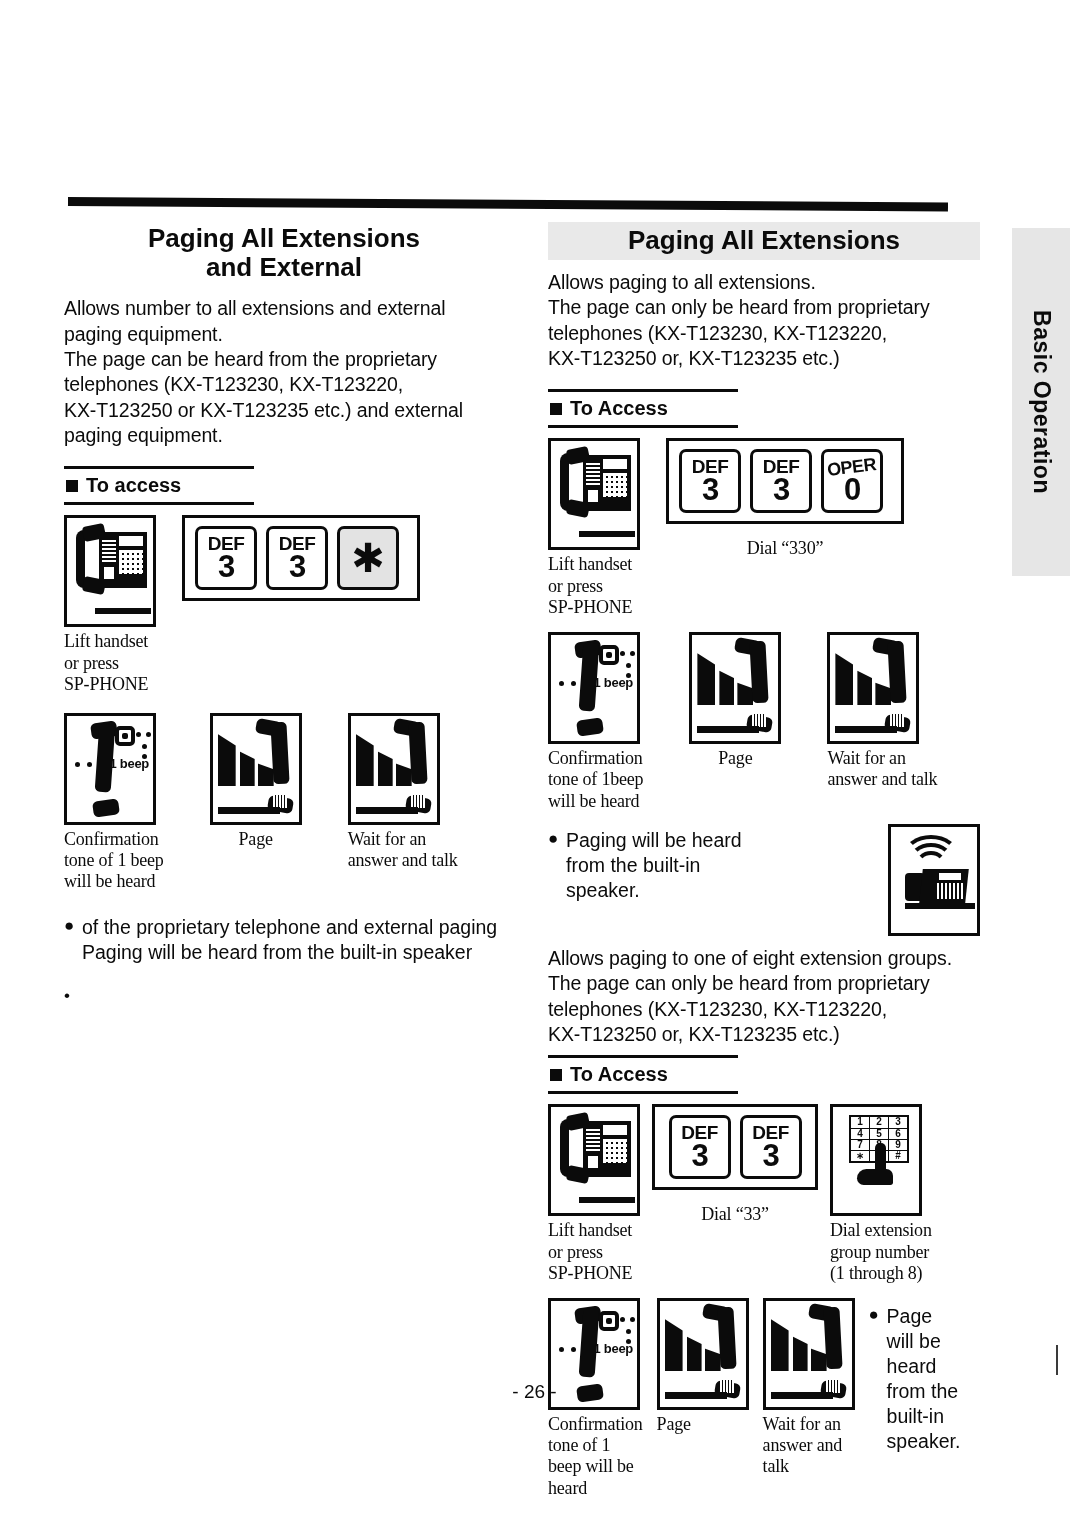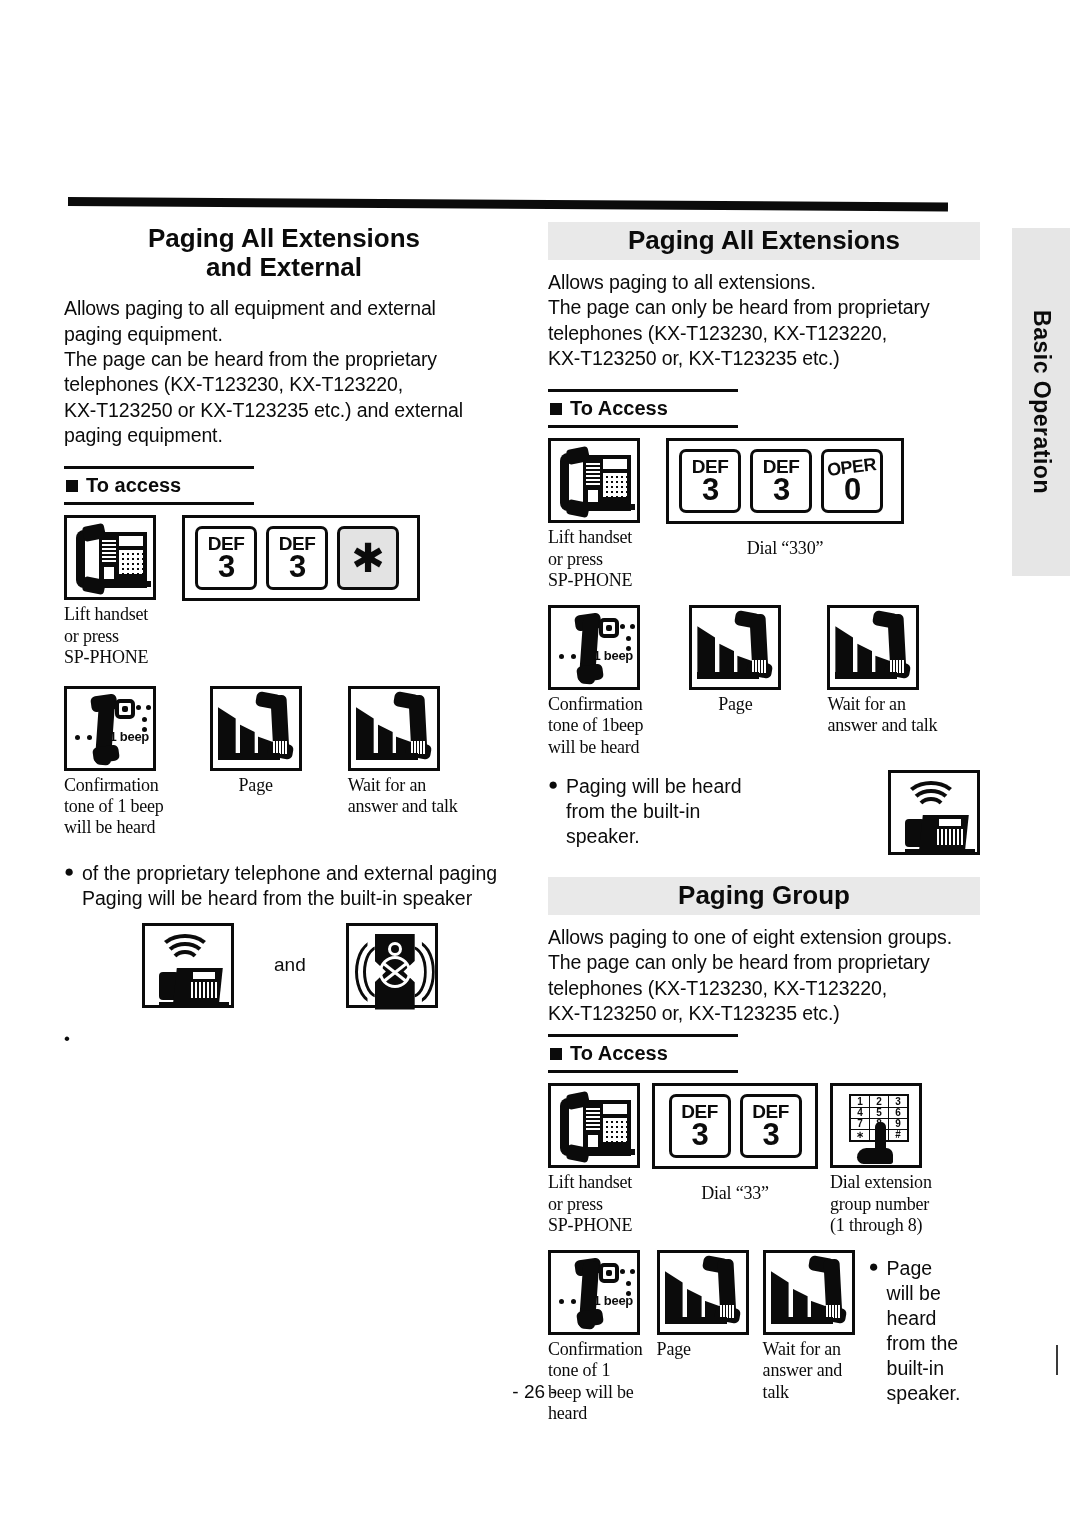"Allows paging to all equipment" div { text: paging to all equipment -> number to all extensions }
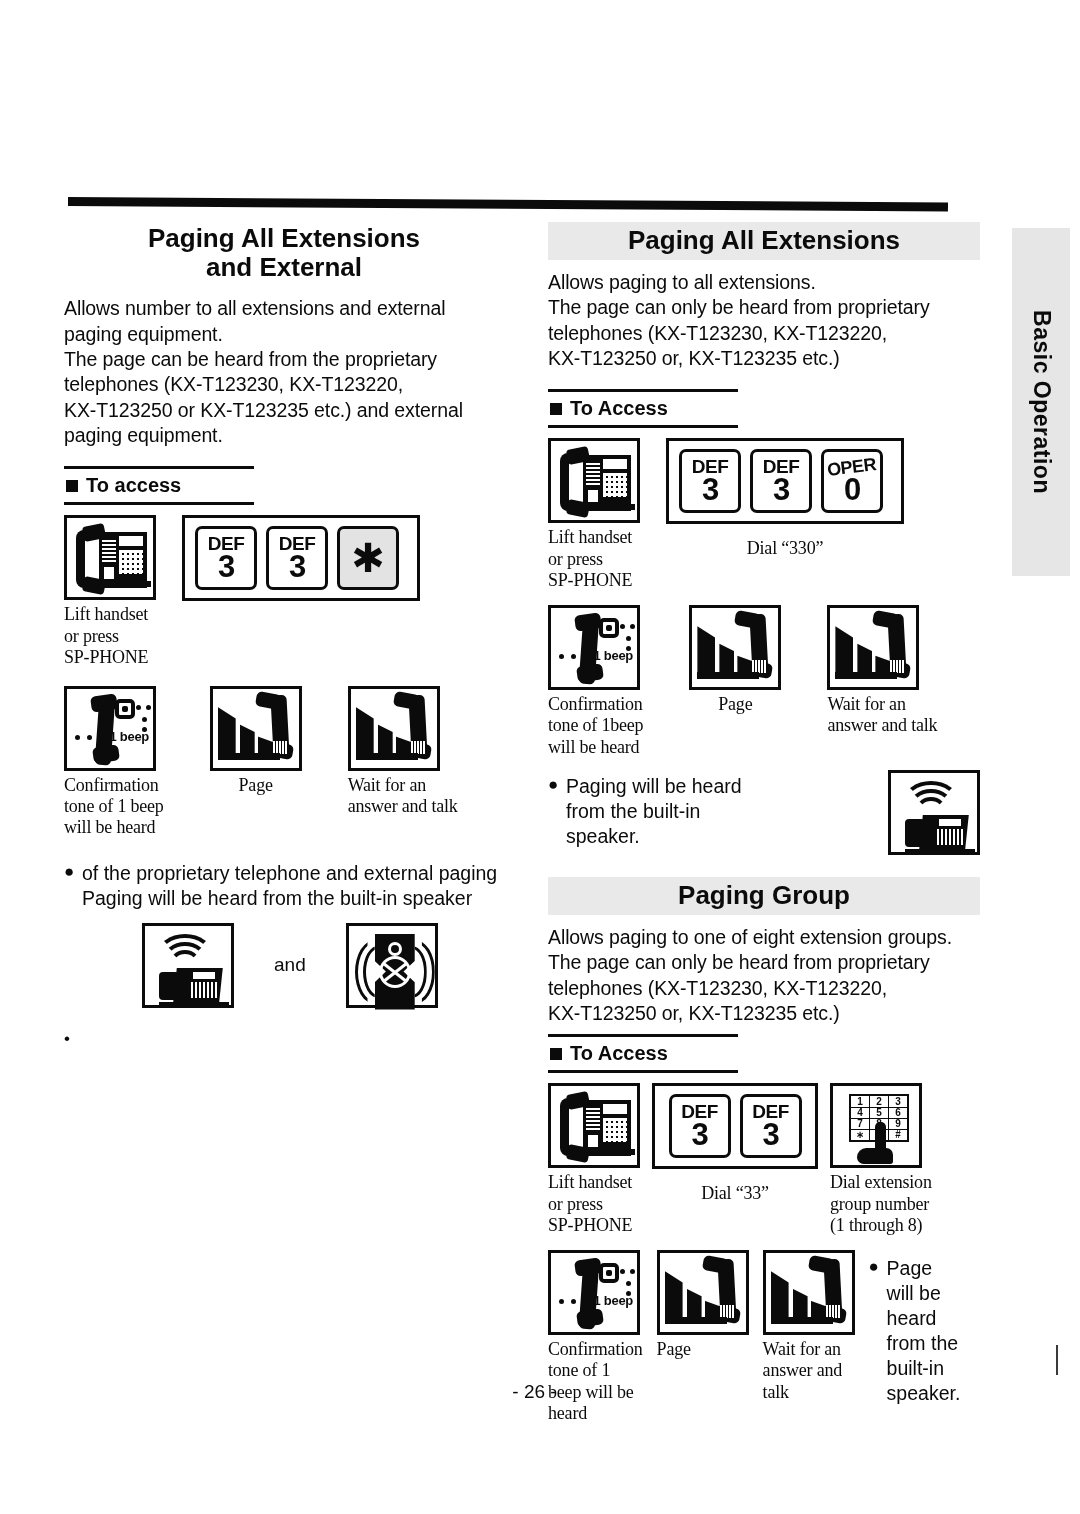"1 beep" .bx.sq92 { height: 85px -> 112px }
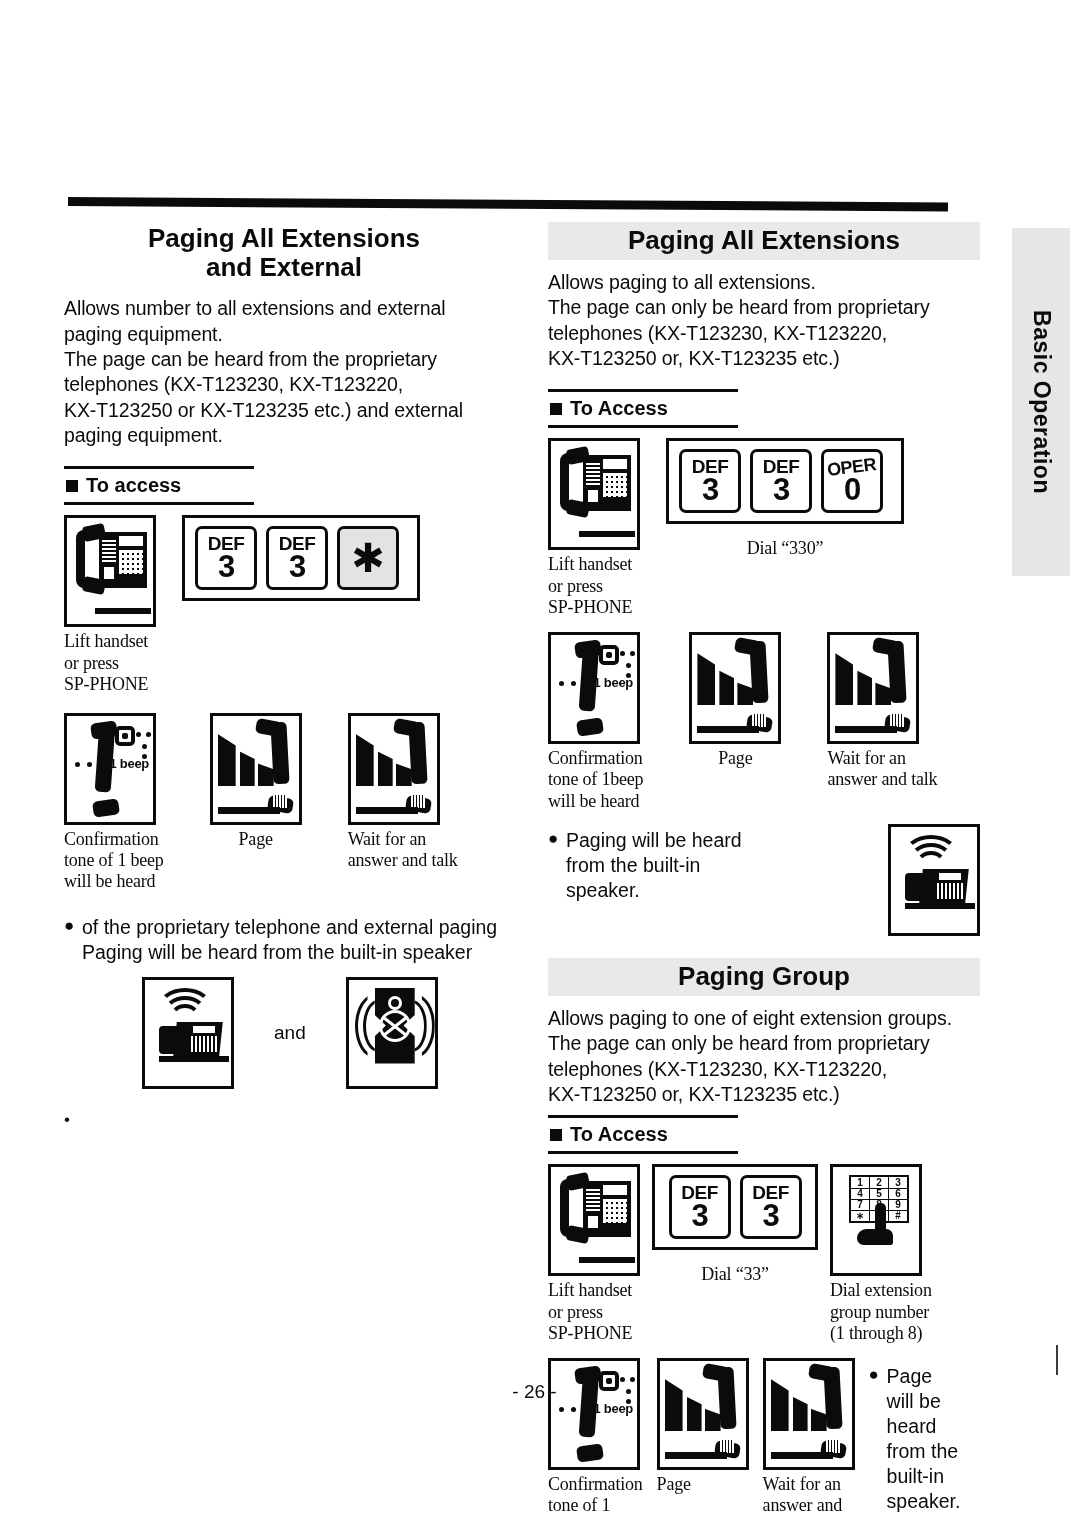"Paging Group" div.sec-head { html: <div> <div>Paging Group</div> </div> -> none }
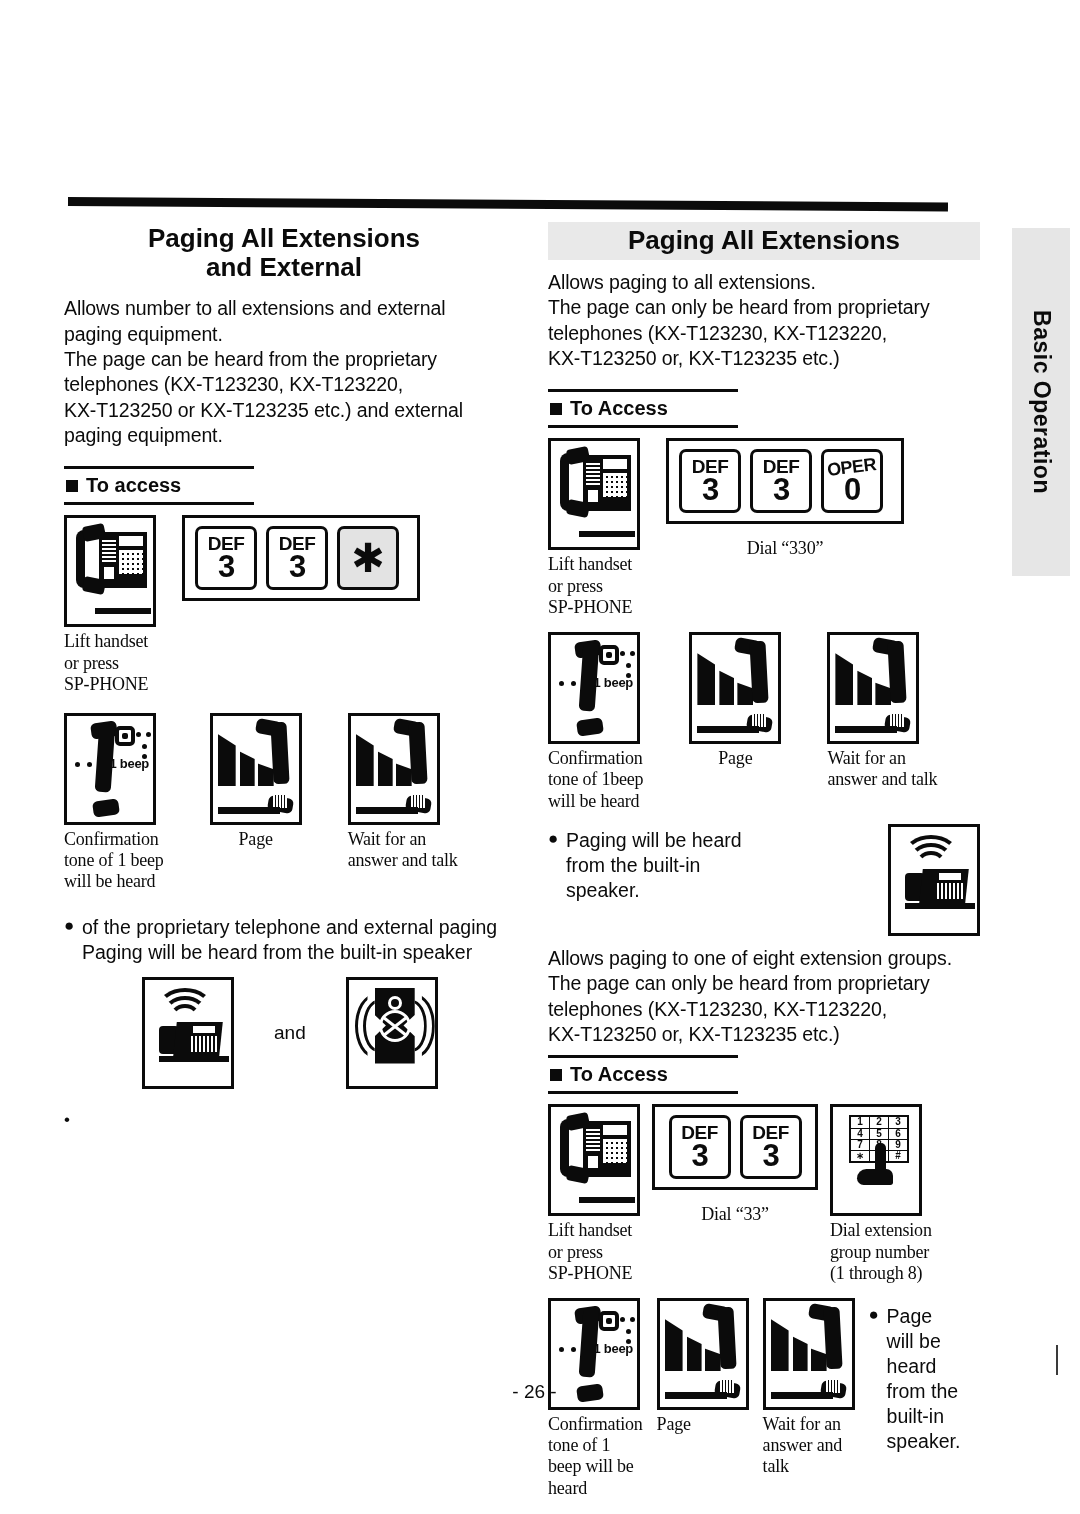"and" div.steps { html: <div> <div> <div></div> <div></div> <div></div> <div> <div></div> <div></div> <div></div> <div></div> <div></div> </div> </div> <div>and</div> <div> <div></div> <div></div> <div></div> <div></div> <div></div> <div></div> <div></div> <div></div> </div> </div> -> none }
